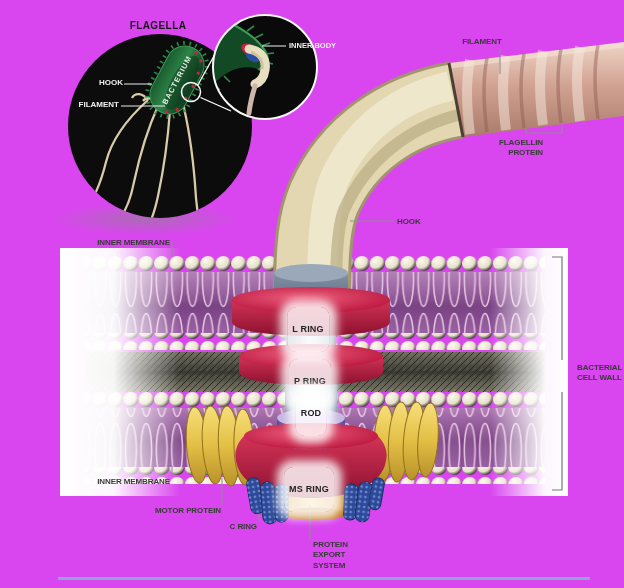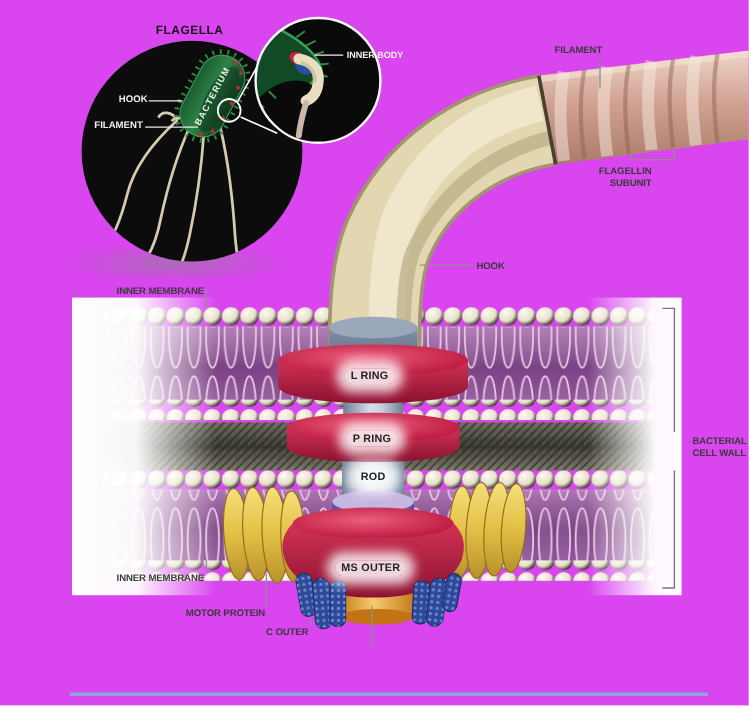"FLAGELLIN SUBUNIT" div.lbl { text: SUBUNIT -> PROTEIN }
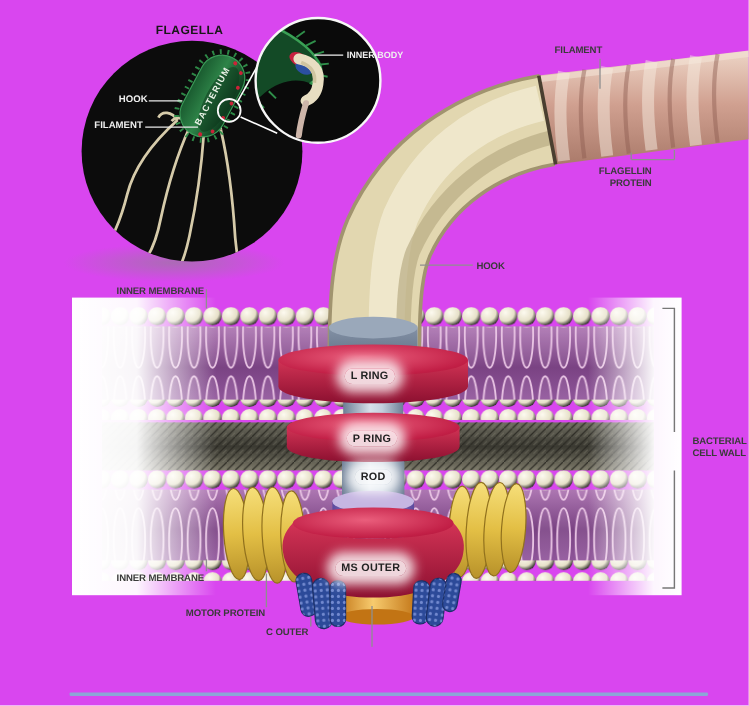"L RING" .glow { padding: 0 5px -> 16px 5px }
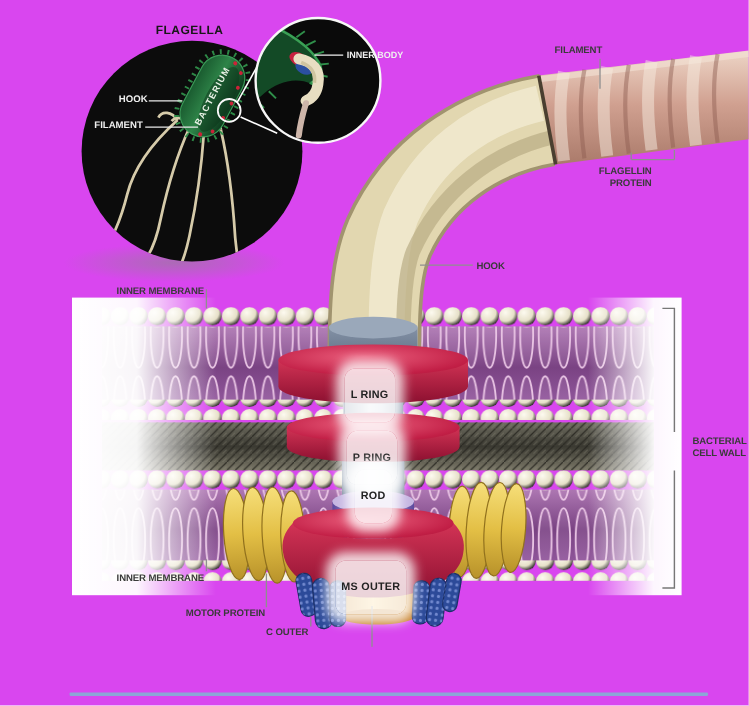"MS OUTER" div.glow { text: OUTER -> RING }
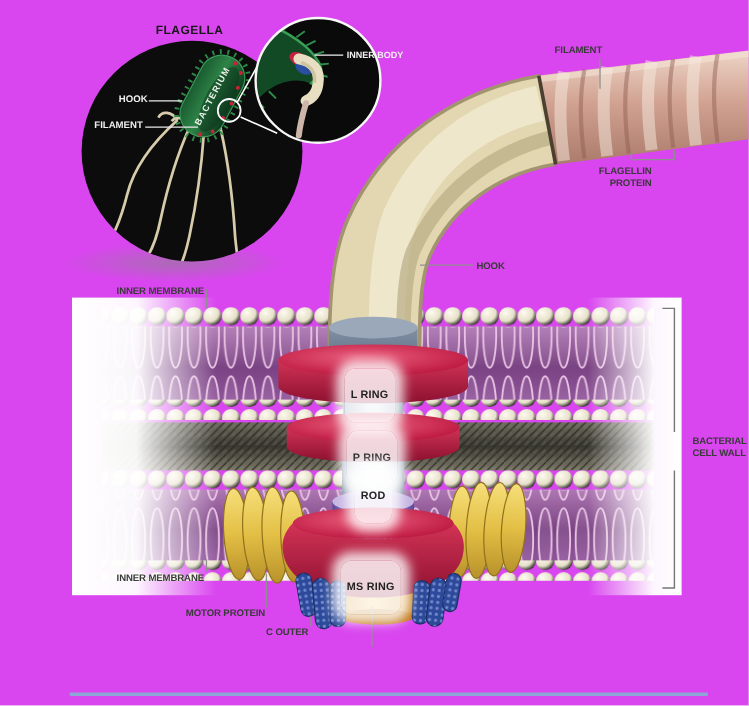"C OUTER" div.lbl { text: OUTER -> RING }
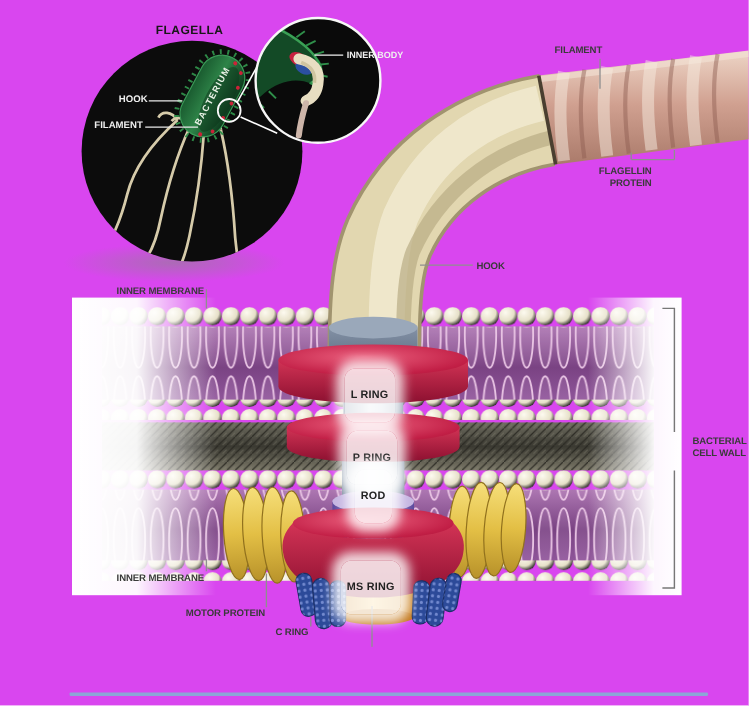"PROTEIN EXPORT SYSTEM" div.lbl { html: none -> <div>PROTEIN EXPORT SYSTEM</div> }
